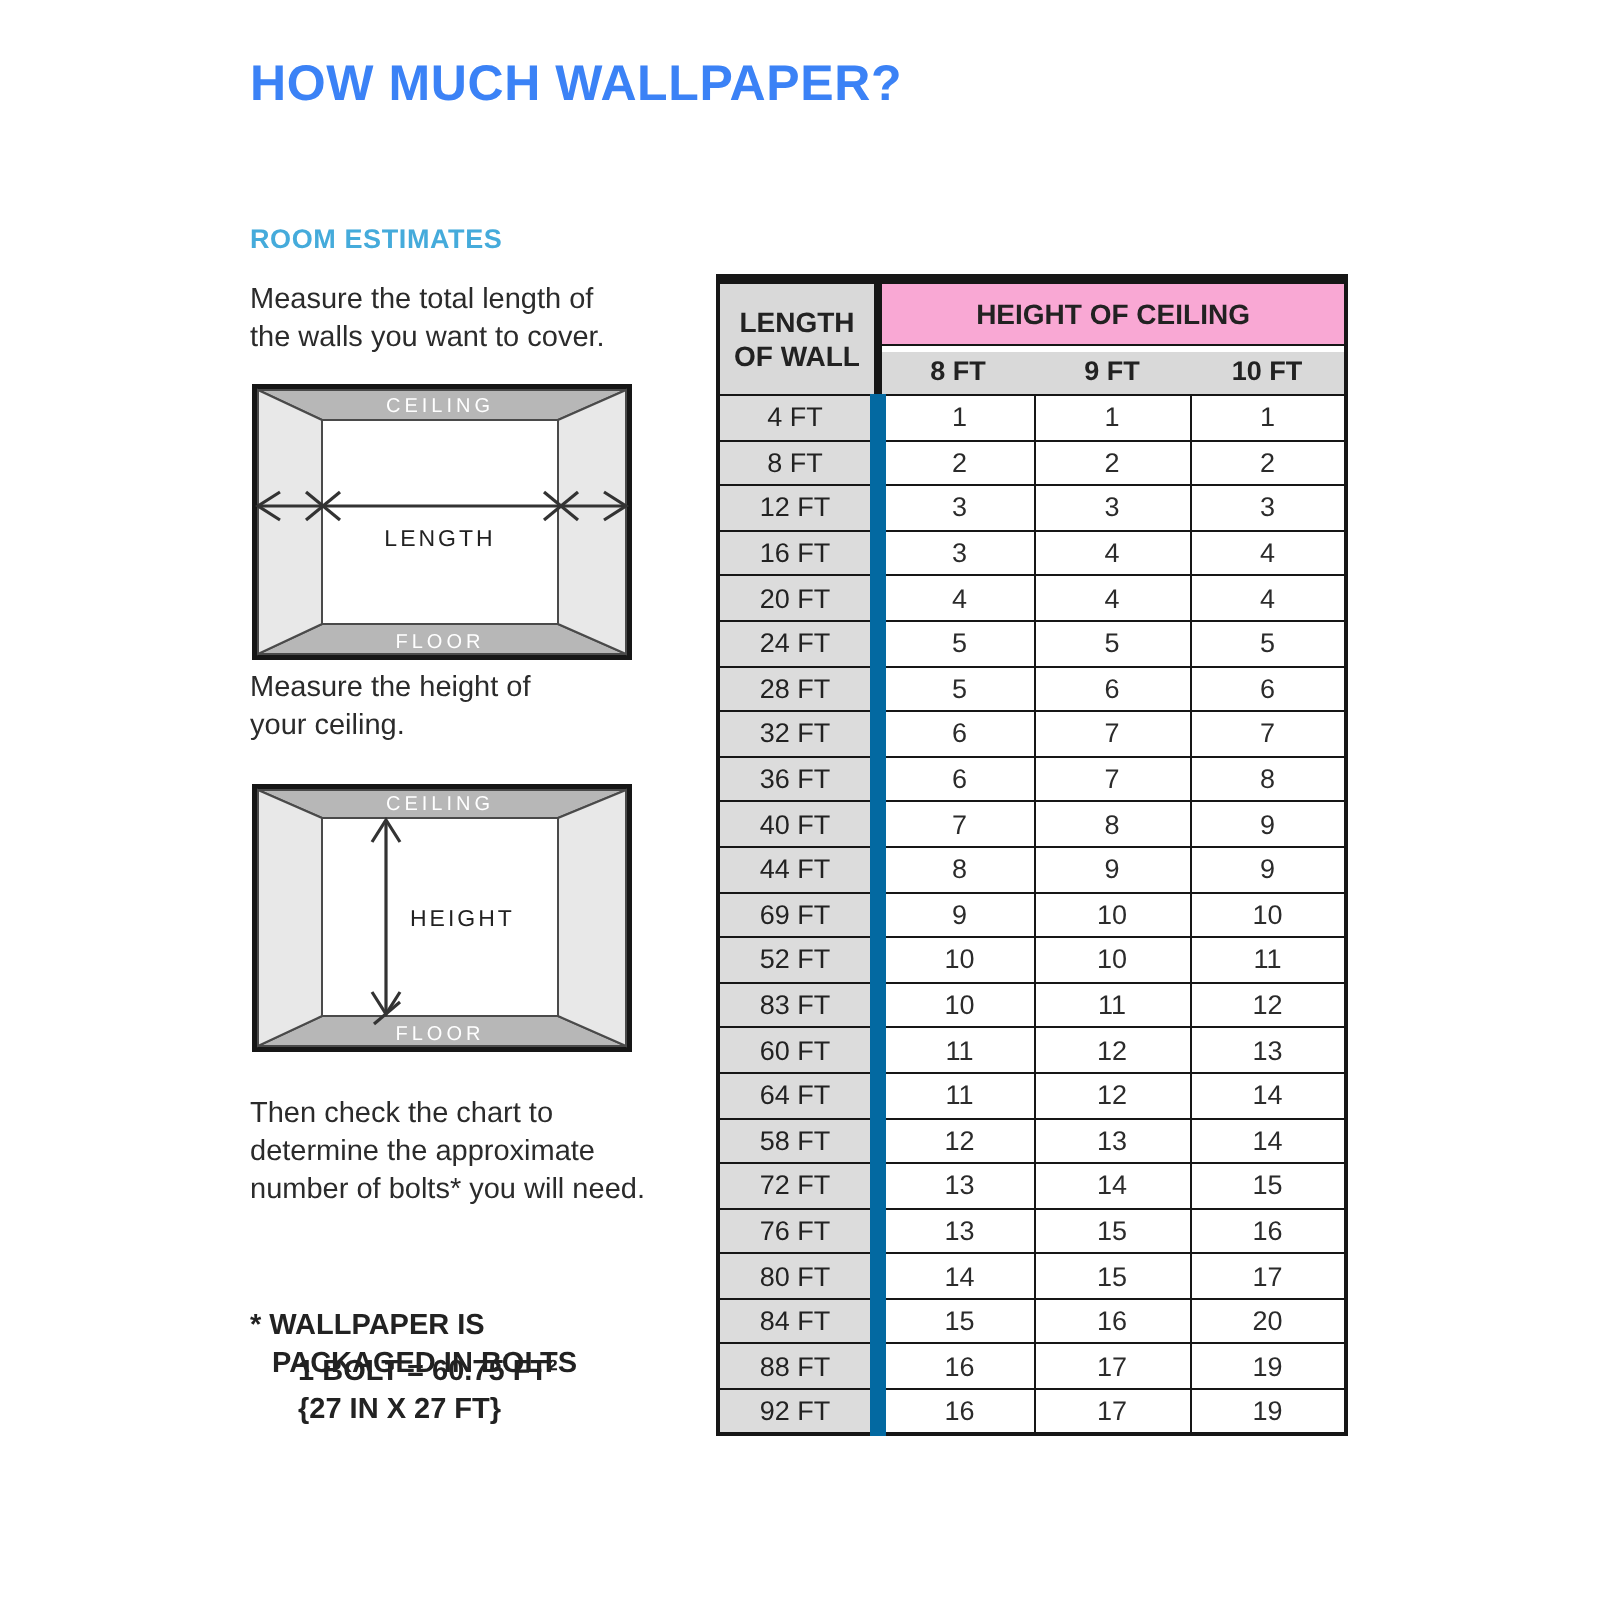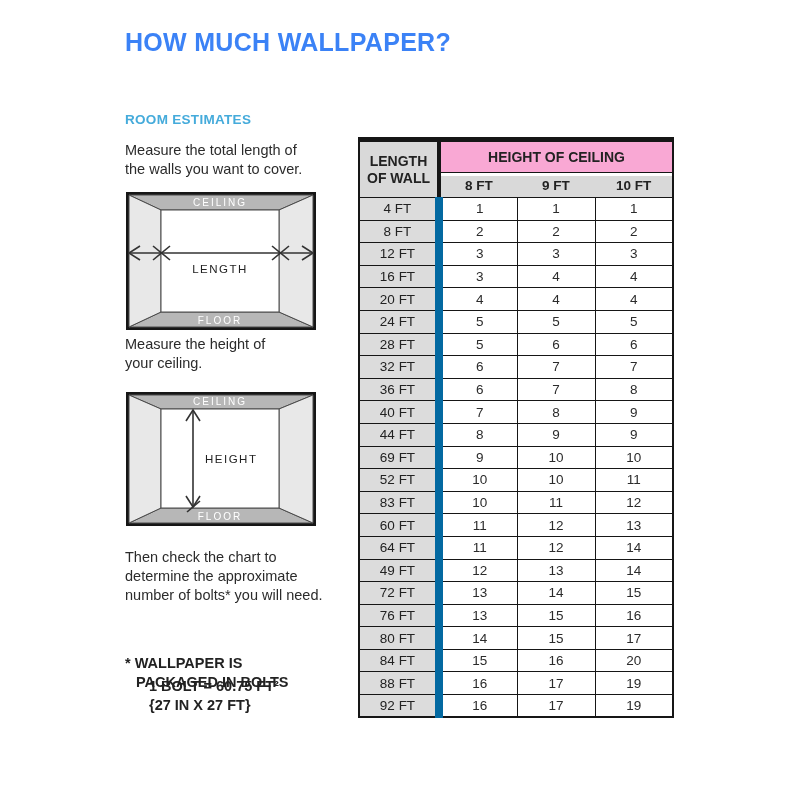"49 FT" th { text: 49 -> 58 }
